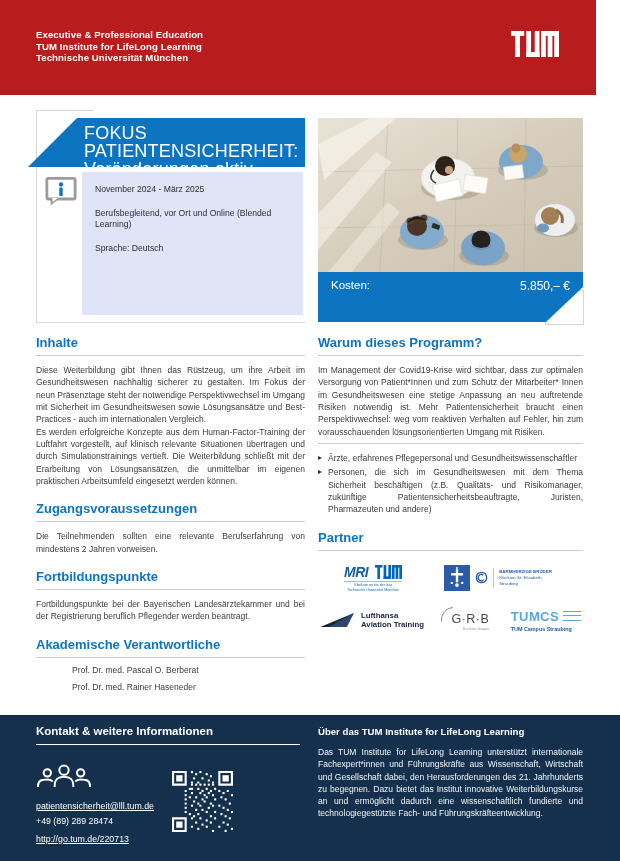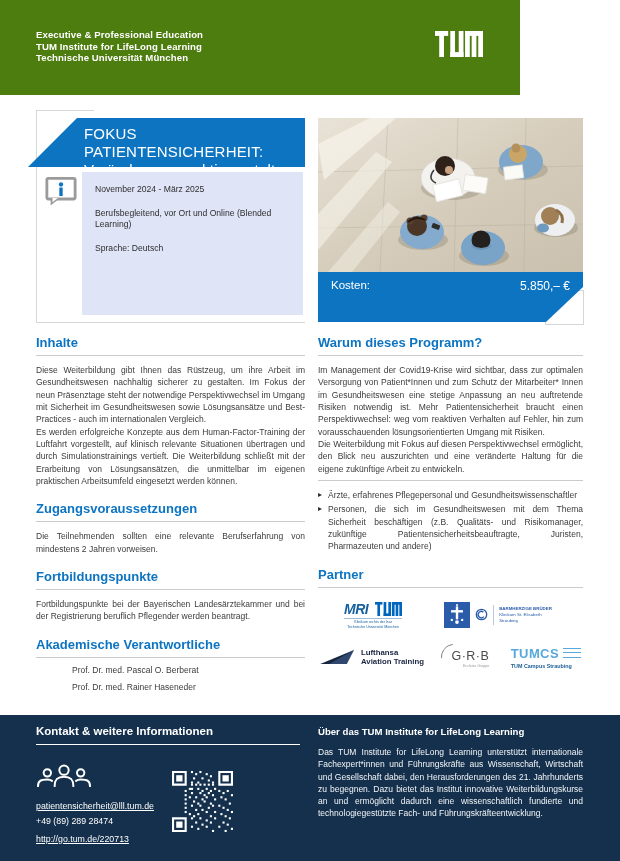"Executive & Professional Education" .header { background: #4d7c0f -> #b91c1c; width: 520px -> 596px }
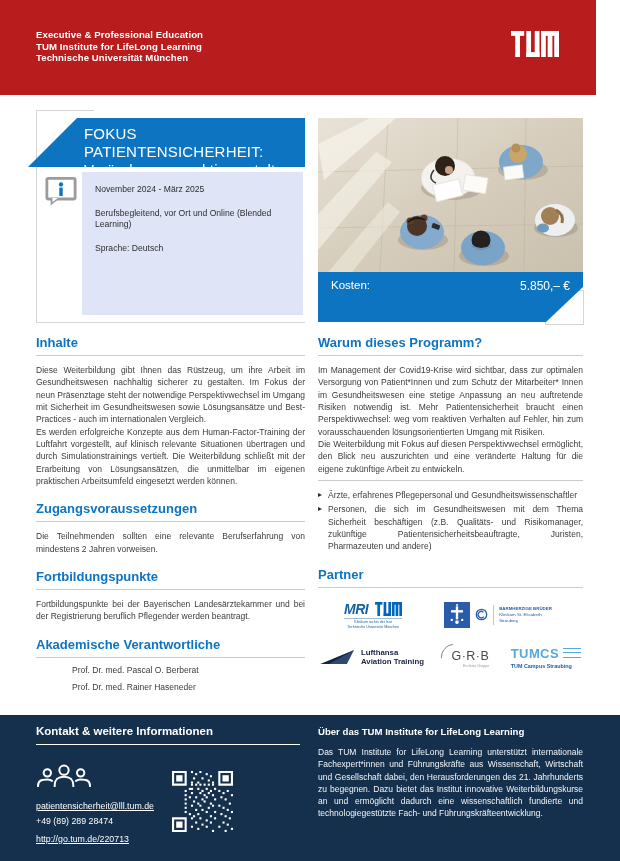"FOKUS PATIENTENSICHERHEIT:" .title-banner { font-size: 15px -> 18px }
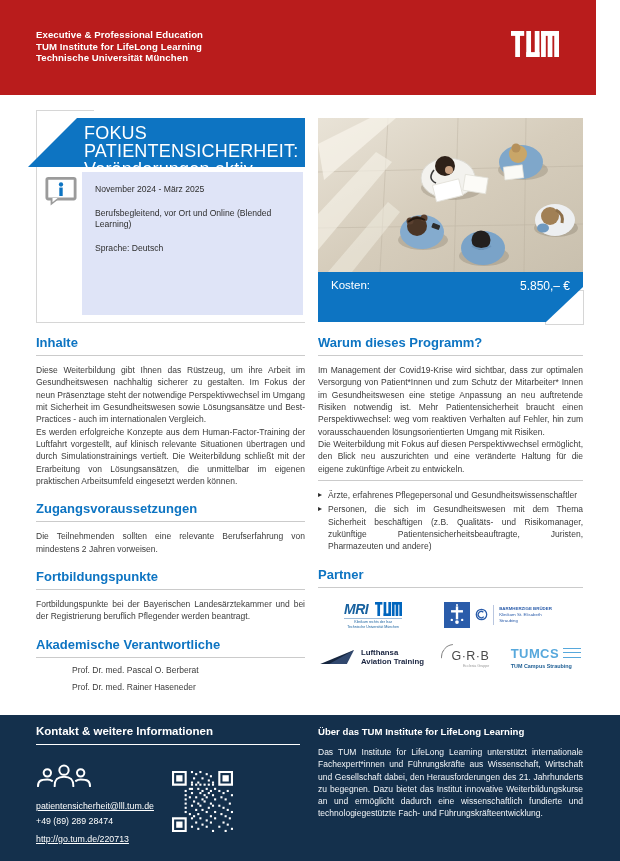"Die Weiterbildung mit Fokus auf" p { html: <p>Die Weiterbildung mit Fokus auf diesen Perspektivwechsel ermöglicht, den Blick neu auszurichten und eine veränderte Haltung für die eigene zukünftige Arbeit zu entwickeln.</p> -> none }
